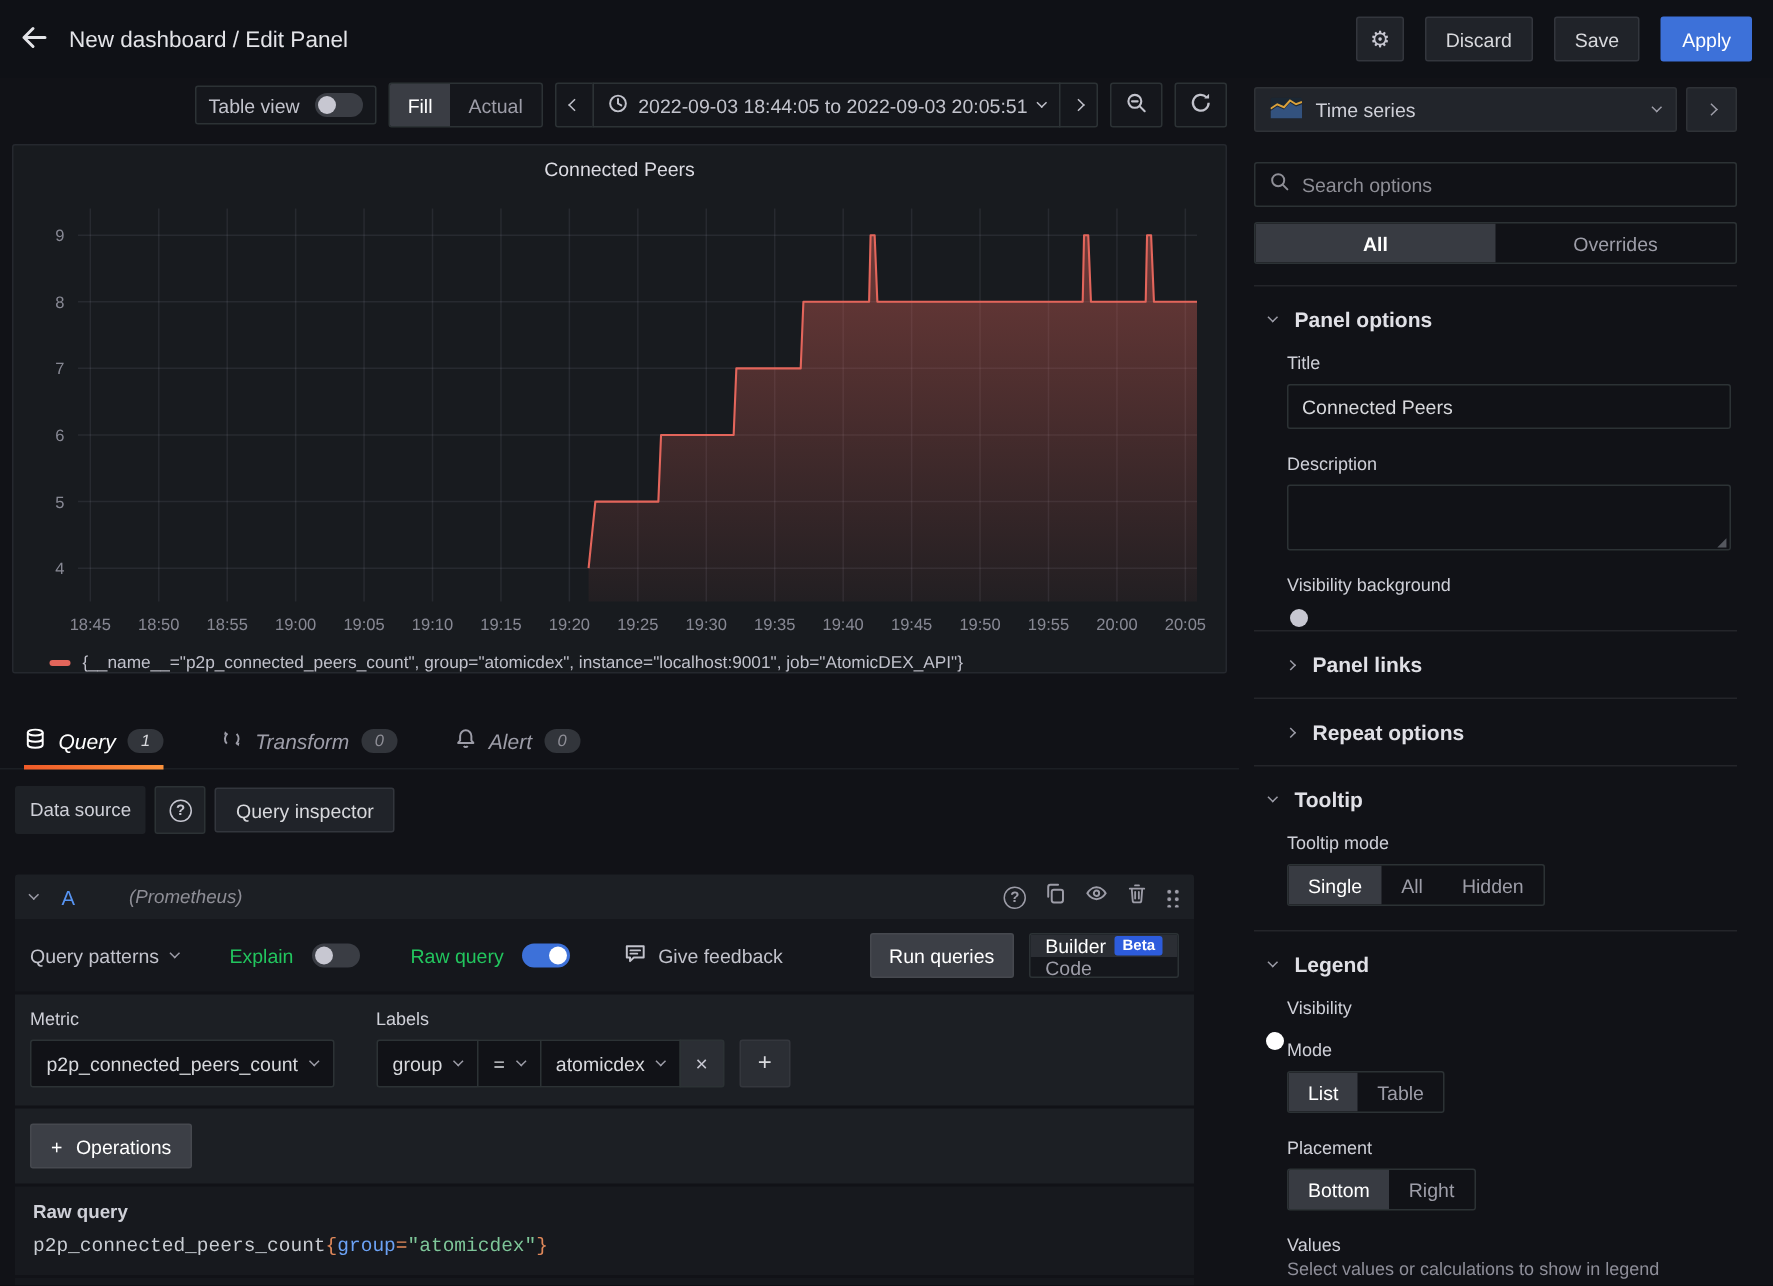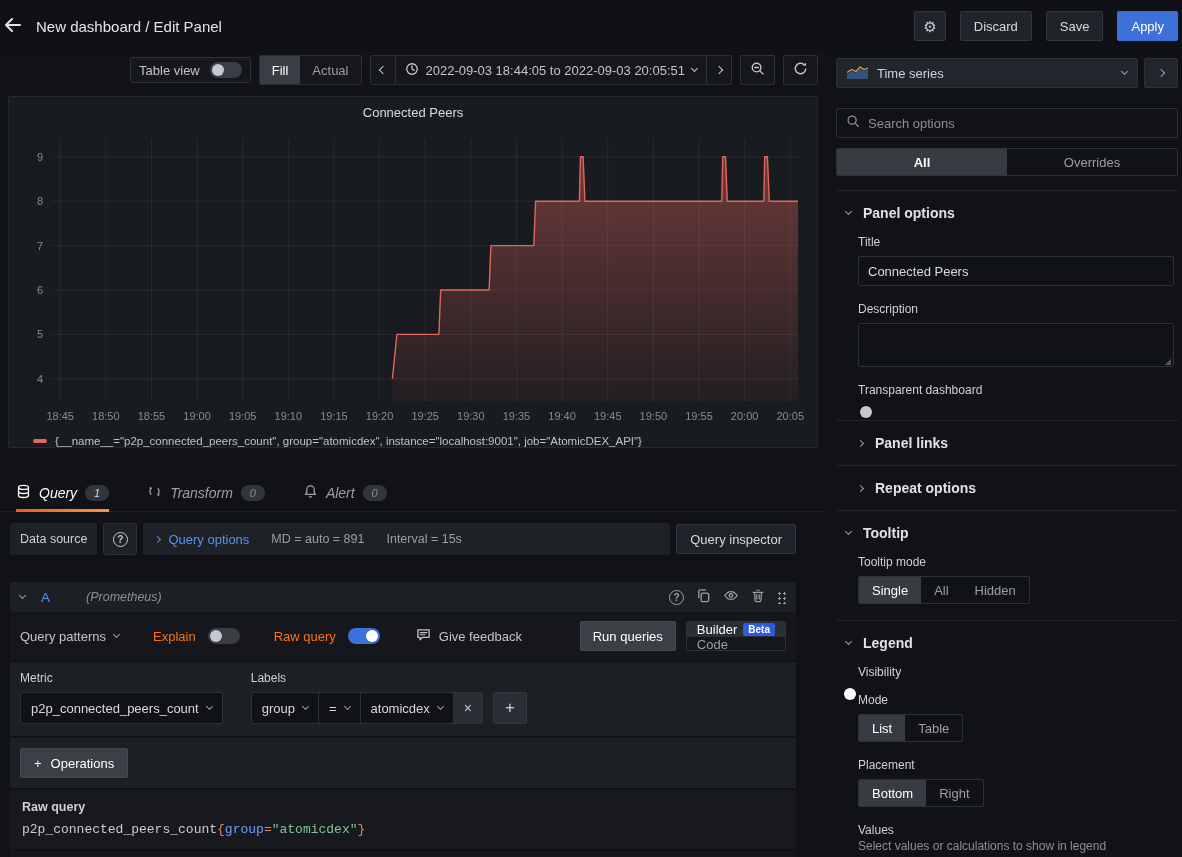"New dashboard / Edit Panel" .topbar { padding: 0 4px -> 0 14px }
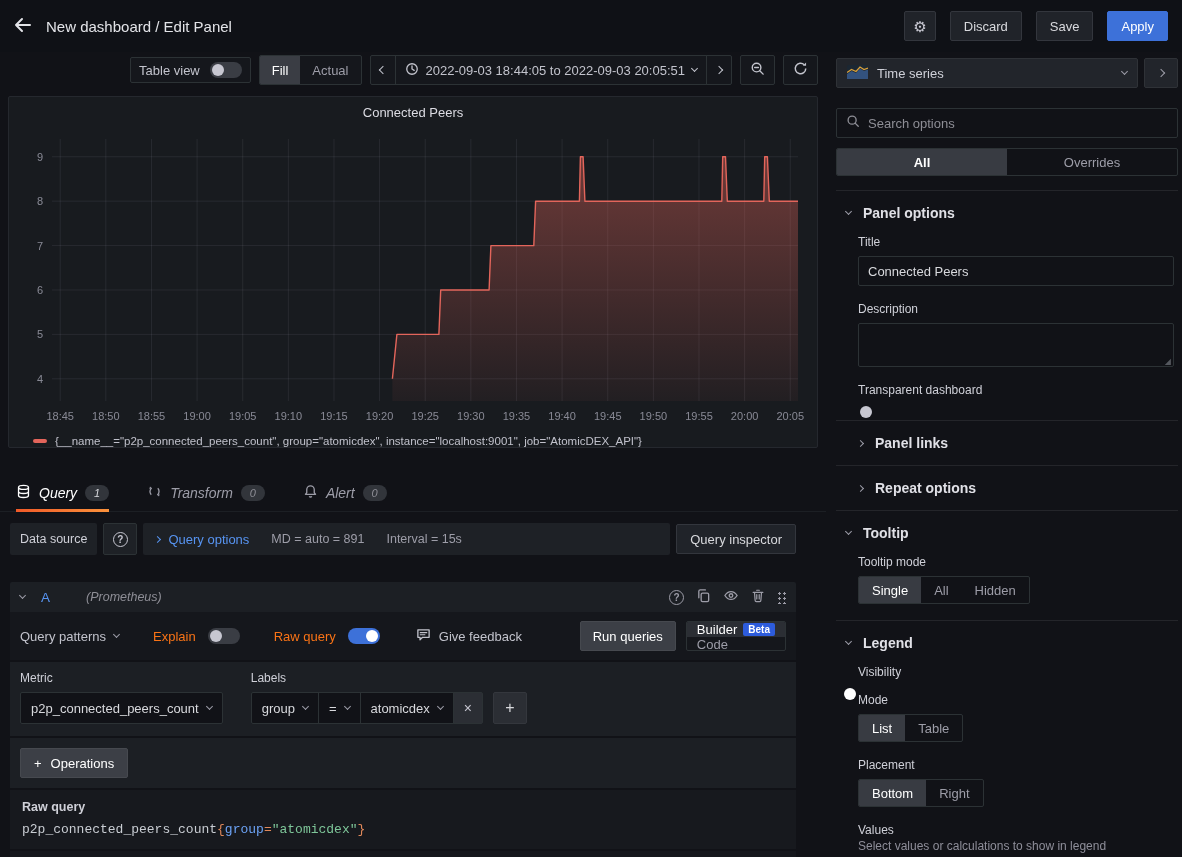"Time series" .sidebar { padding: 4px 4px 0 10px -> 4px 24px 0 10px }
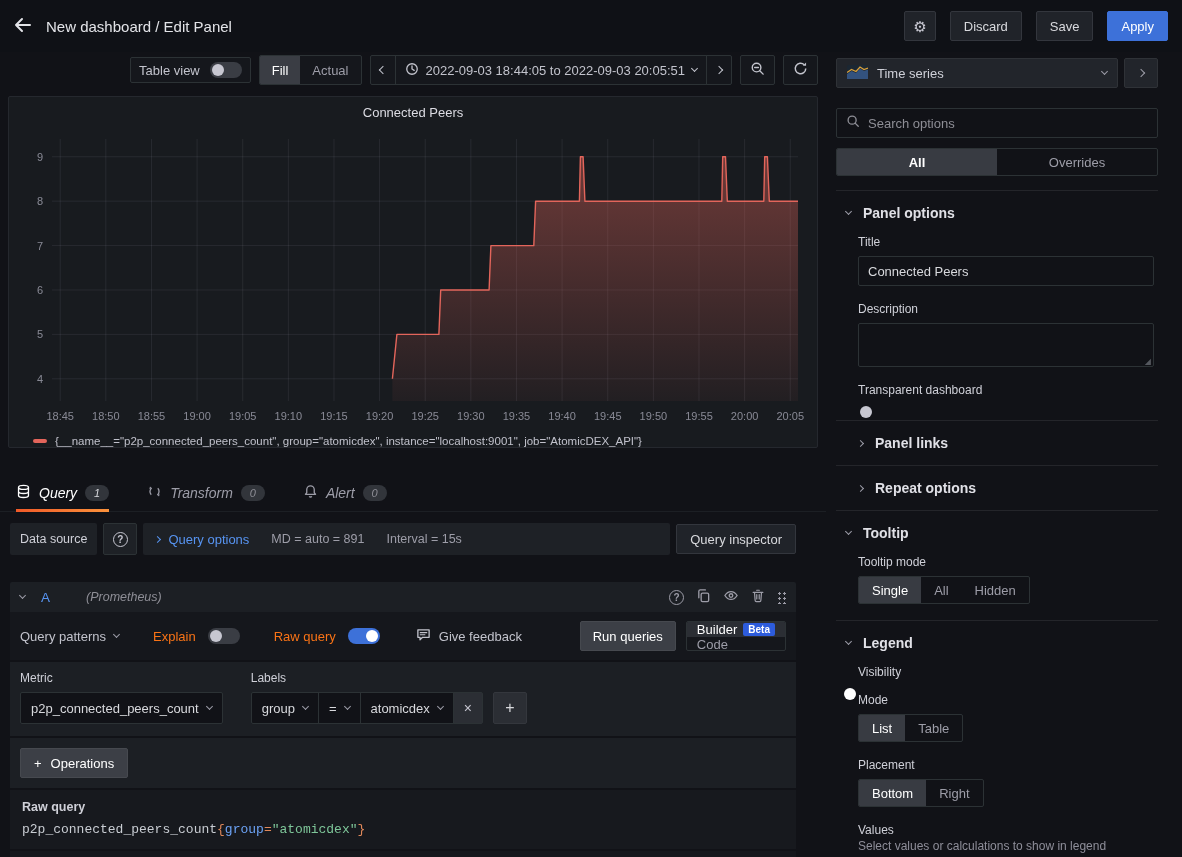"Transparent dashboard" div.sb-label { text: Transparent dashboard -> Visibility background }
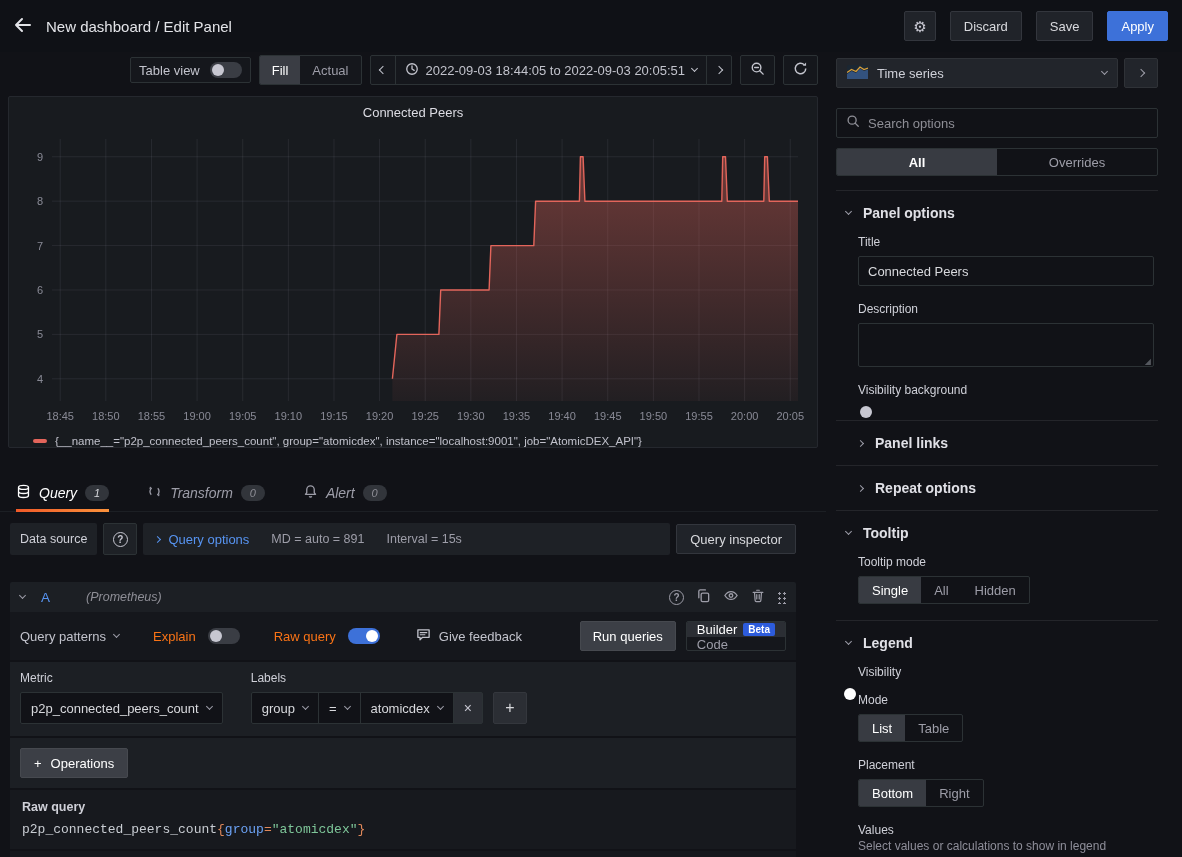"Query options" div.qo-strip { html: <div> <span> <span></span> <span>Query options</span> </span> <span>MD = auto = 891</span> <span>Interval = 15s</span> </div> -> none }
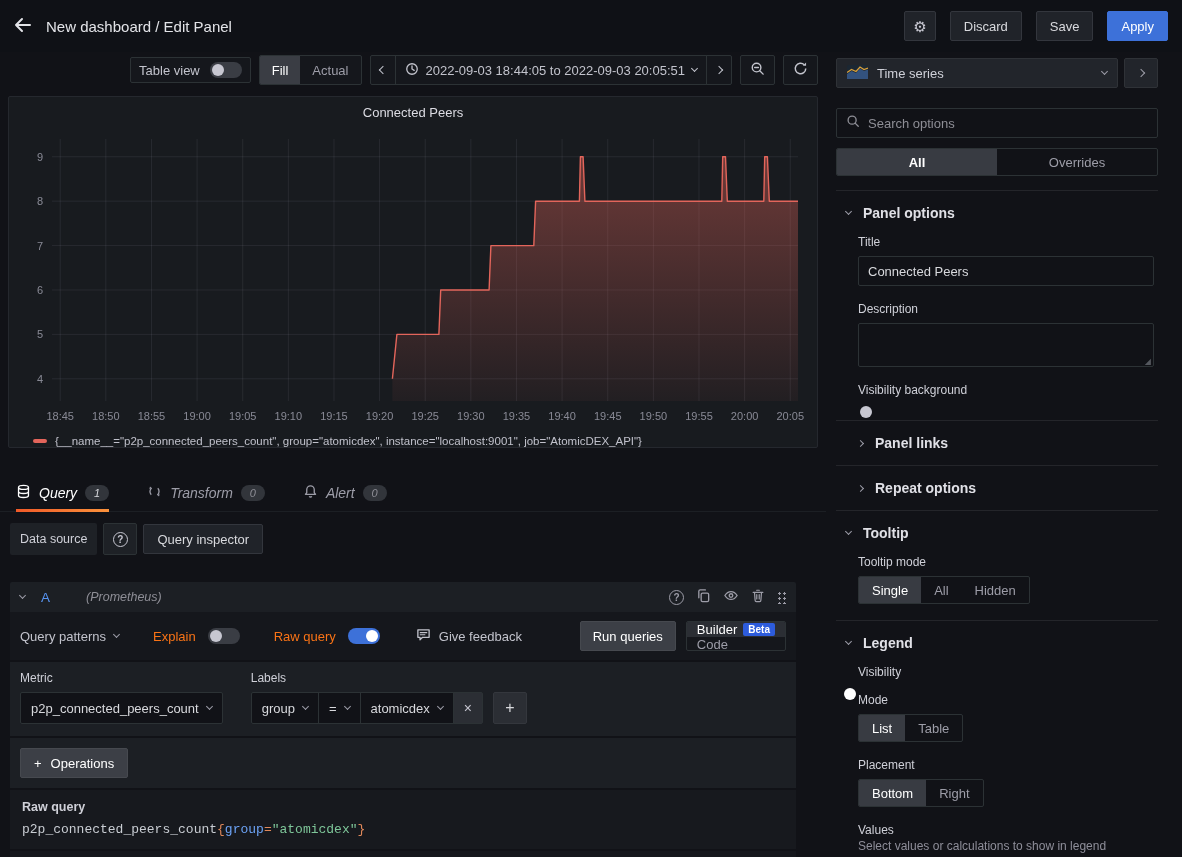"Explain" .q-toolbar .lbl { color: #f97316 -> #22c55e }
